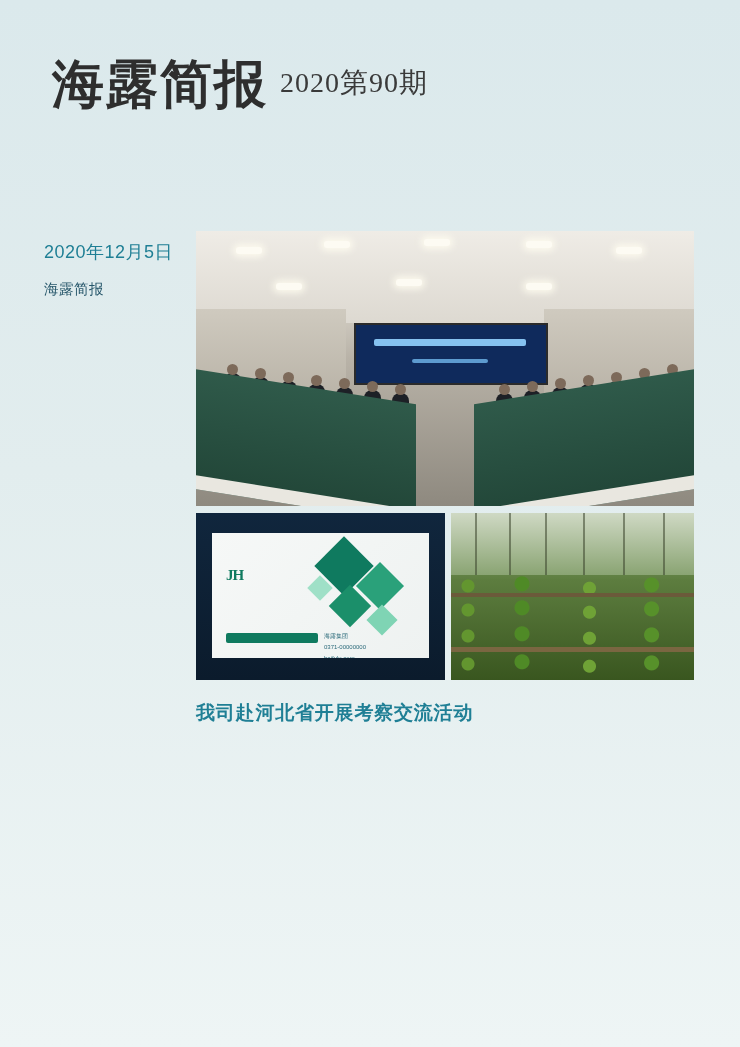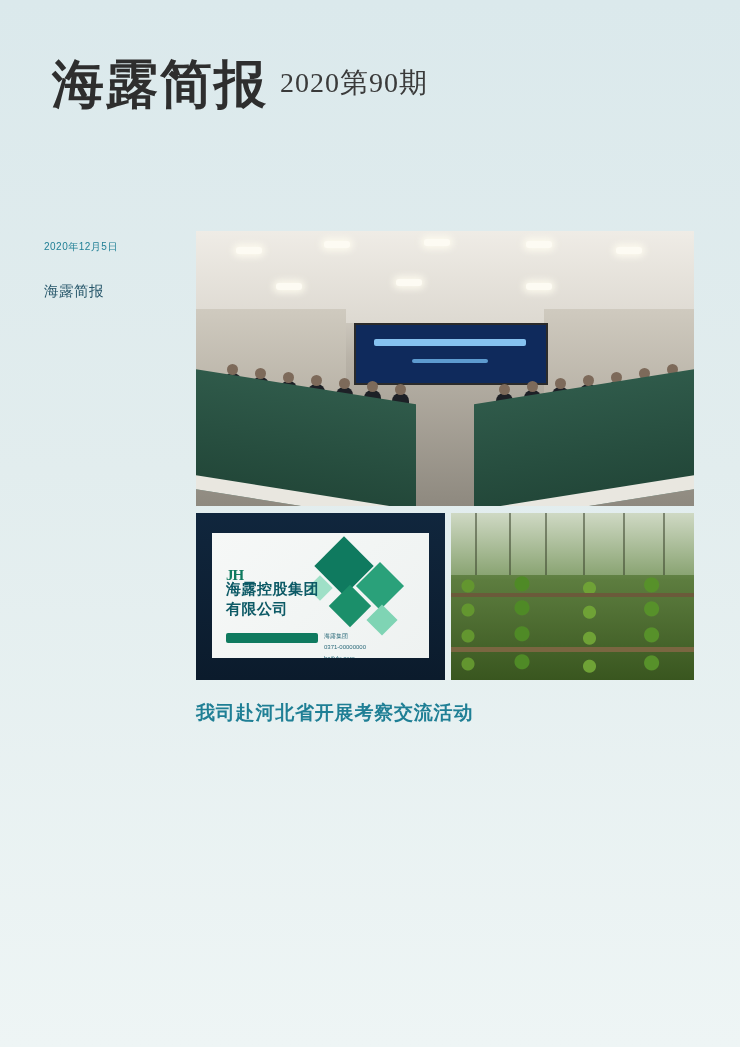"2020年12月5日" .meta-date { font-size: 10px -> 18px; margin-bottom: 28px -> 16px }
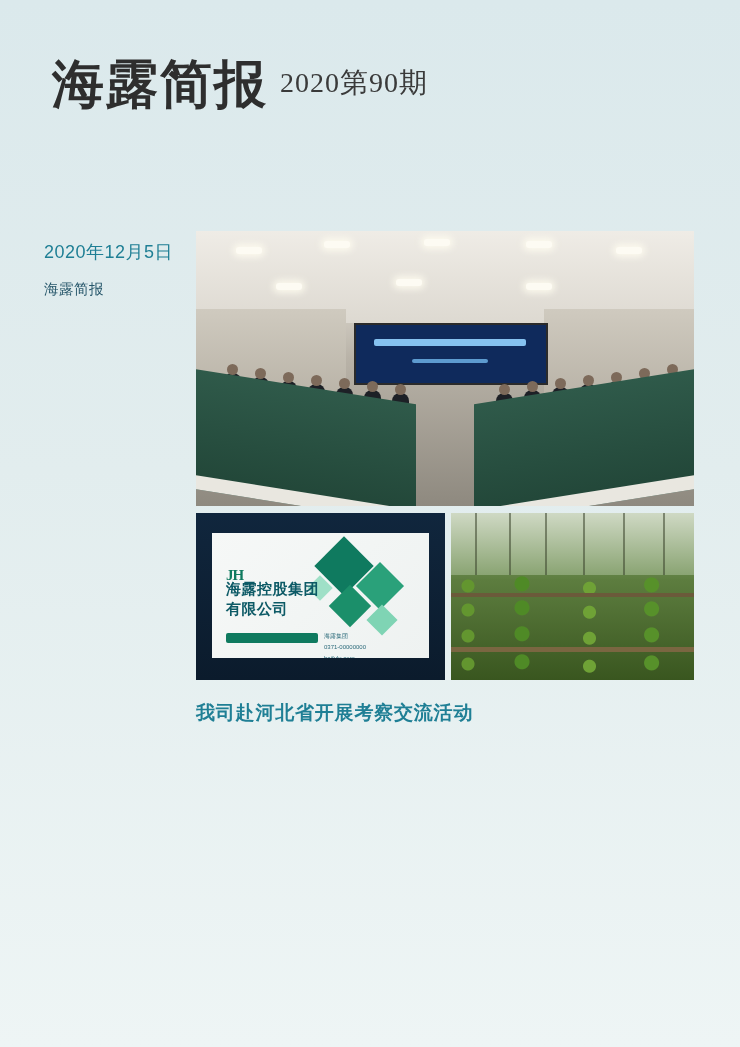"海露控股集团" div.slide-title { html: <div>海露控股集团<br>有限公司</div> -> none }
